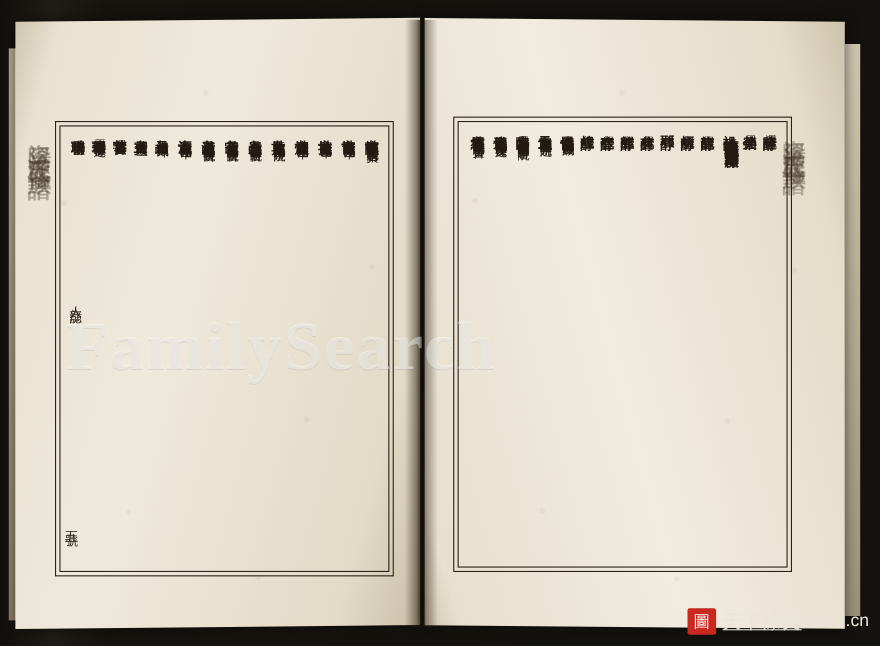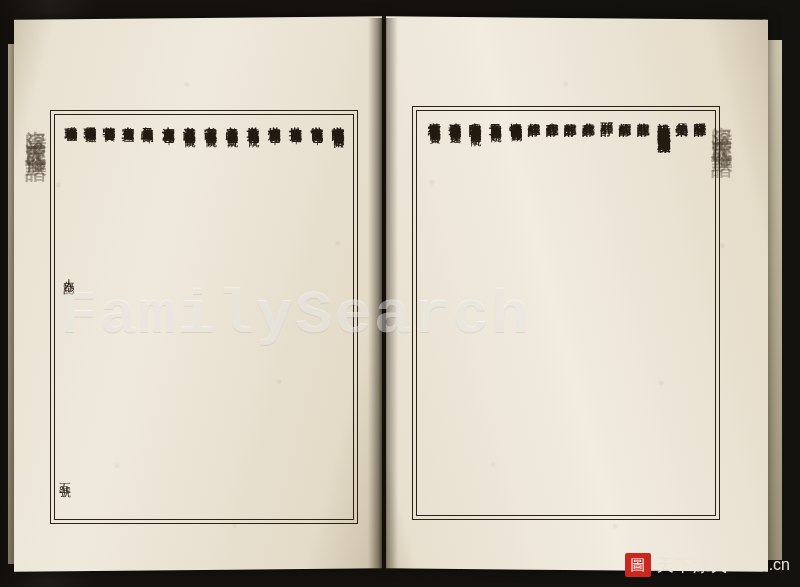"FamilySearch" .watermark { font-family: Liberation Mono, monospace -> Liberation Serif, serif }
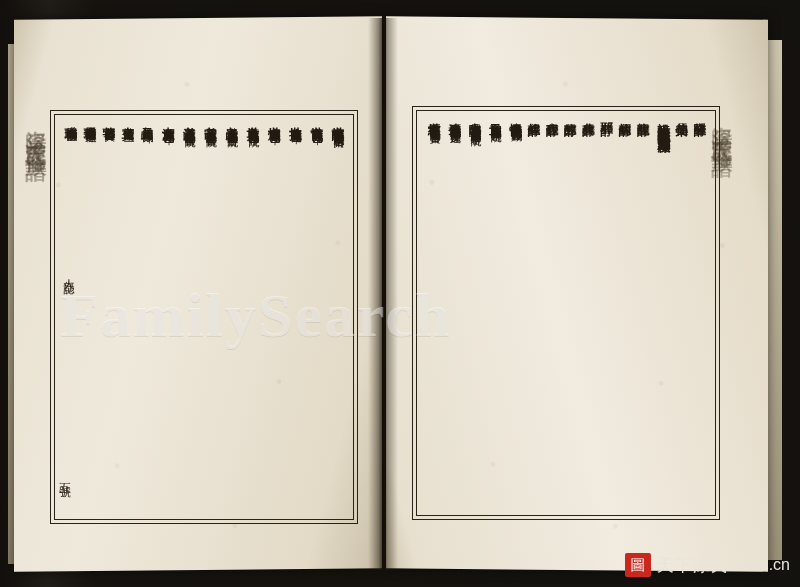"天下涂氏" .logo-text { text-decoration: none -> underline }
